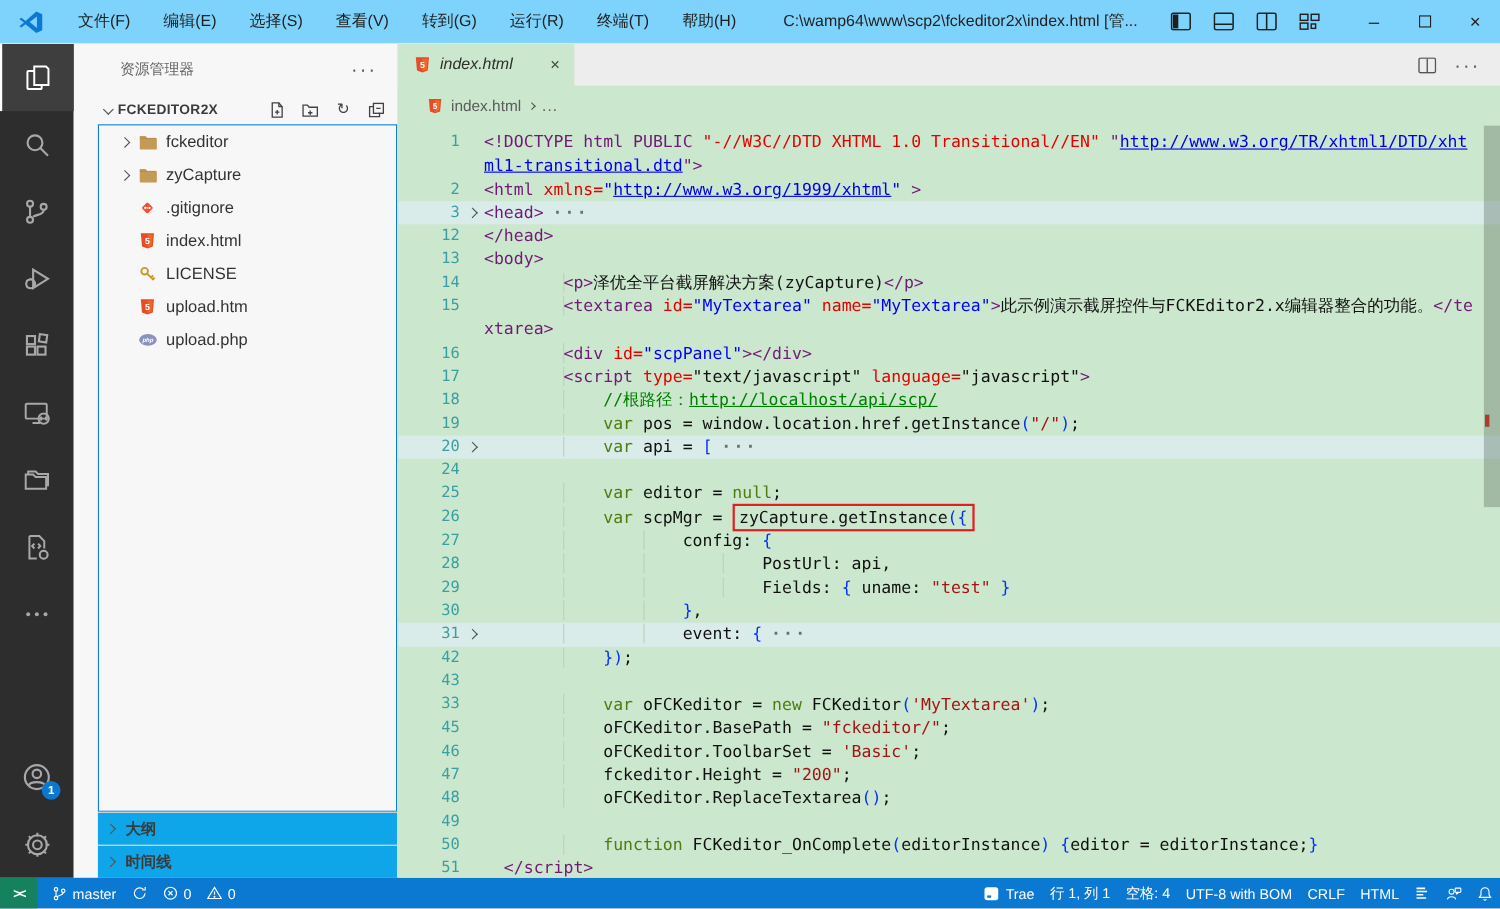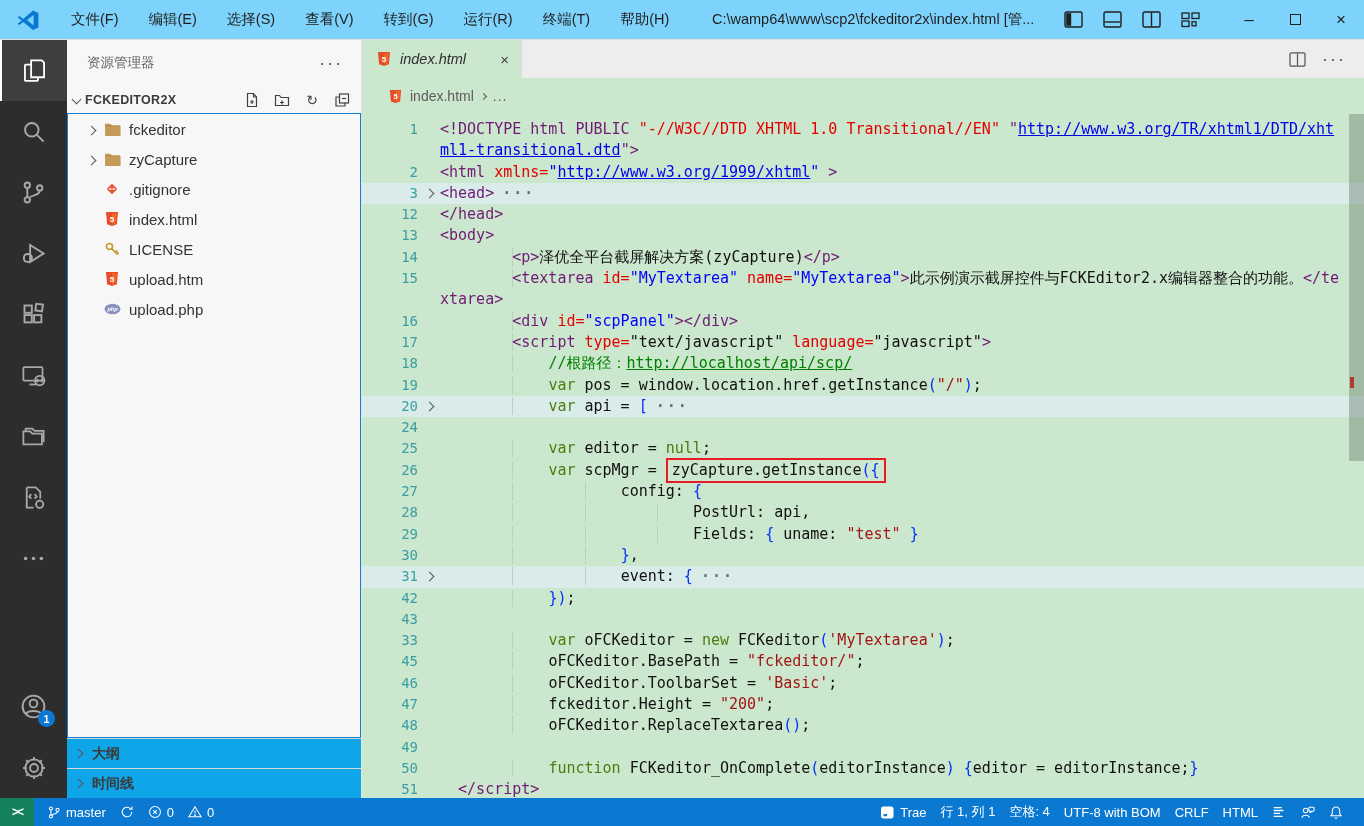"资源管理器" .sidebar { padding-left: none -> 22px }
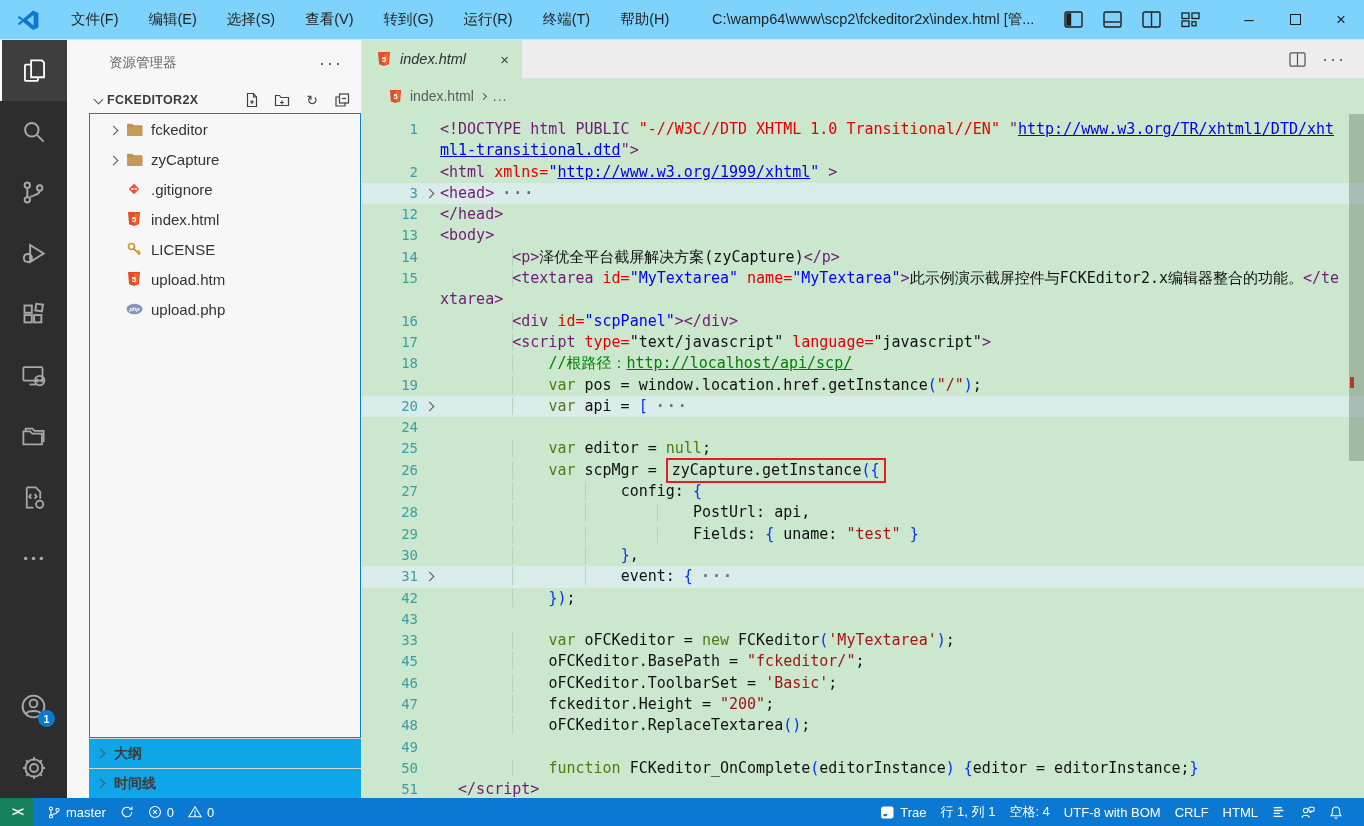"Trae" .sb-right { padding-right: 14px -> none }
